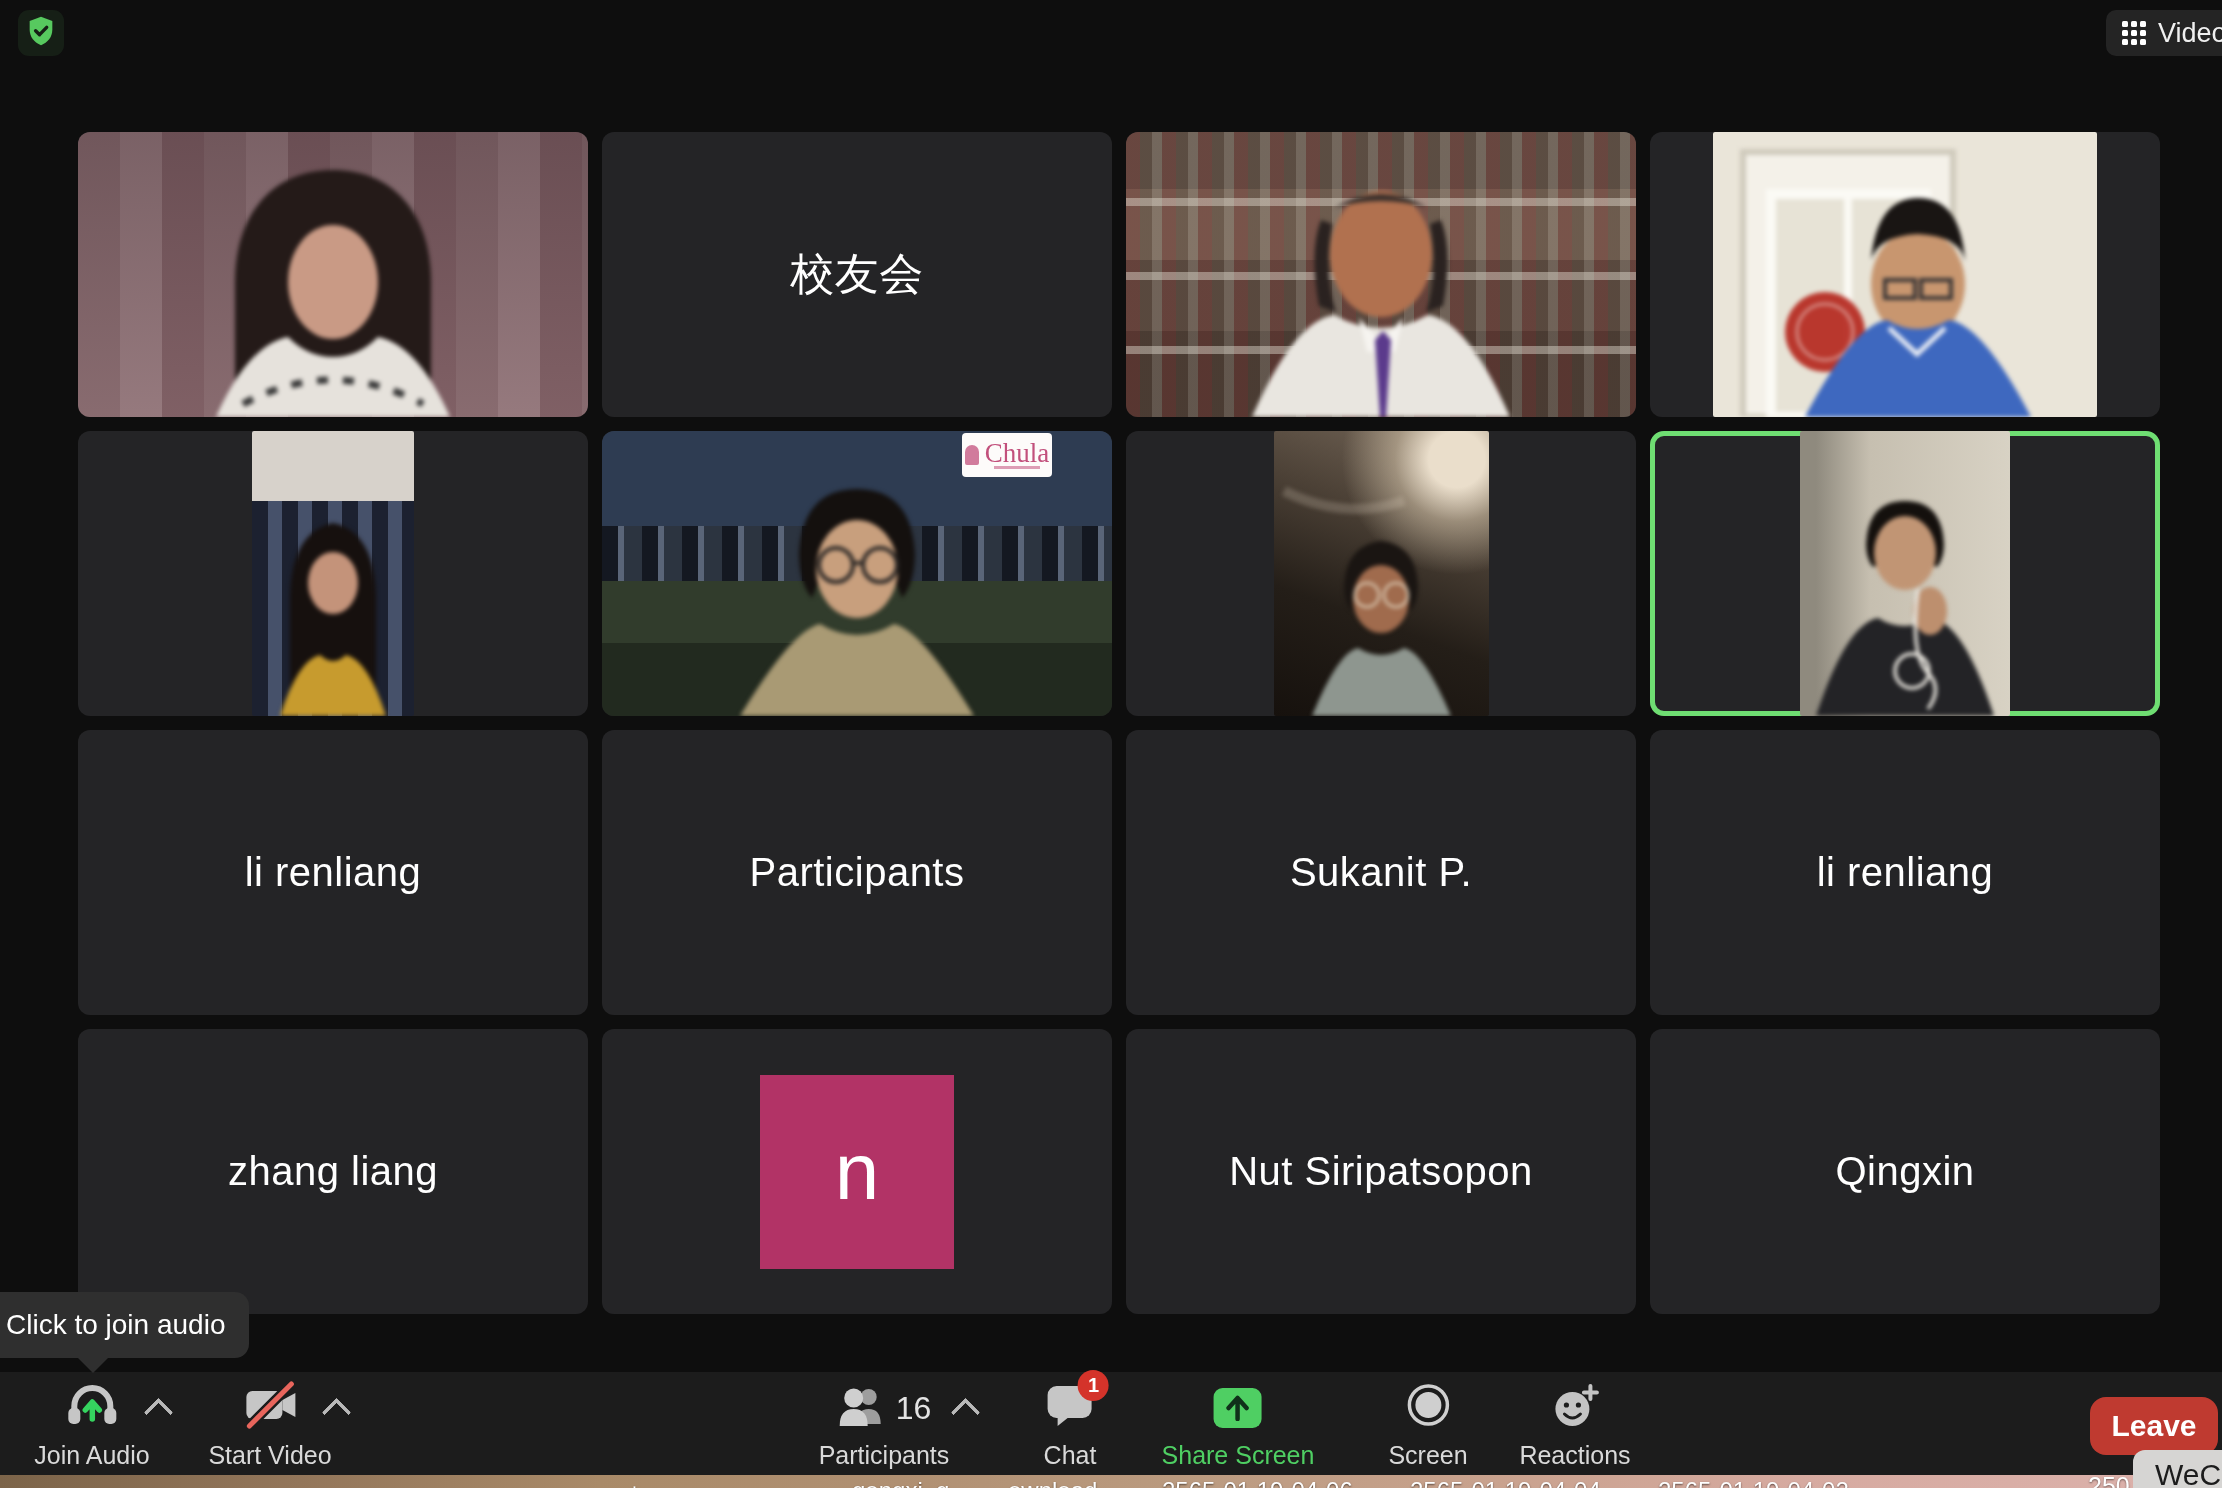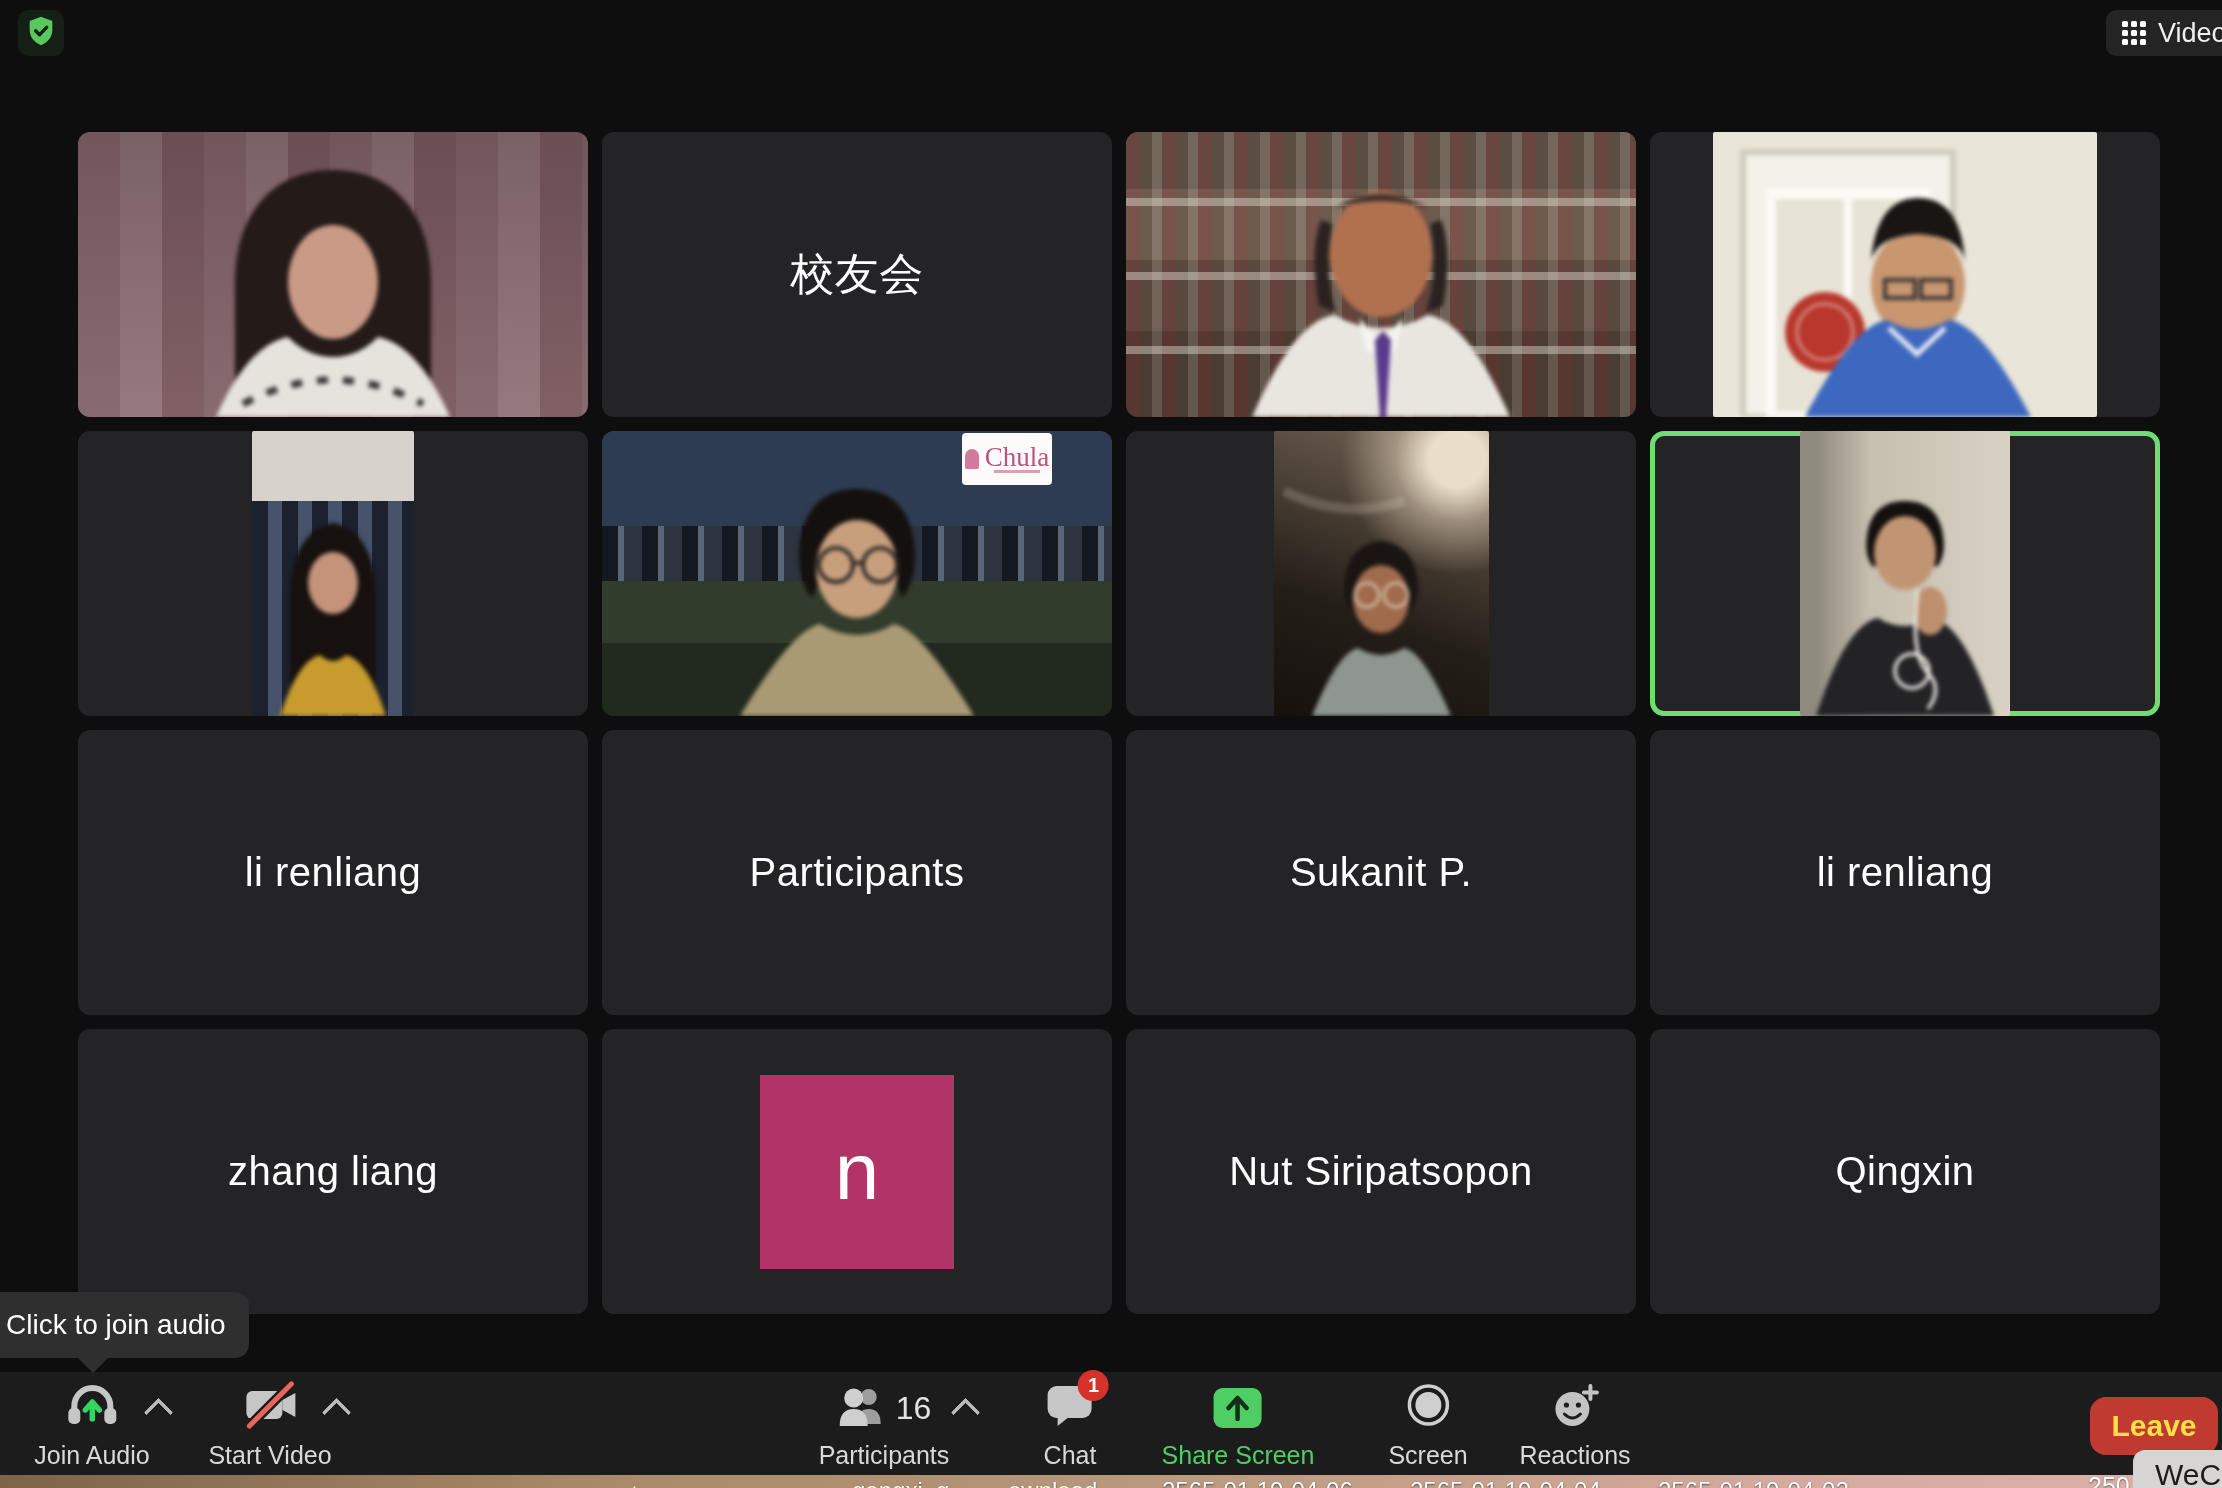"Chula" #chula { height: 52px -> 44px }
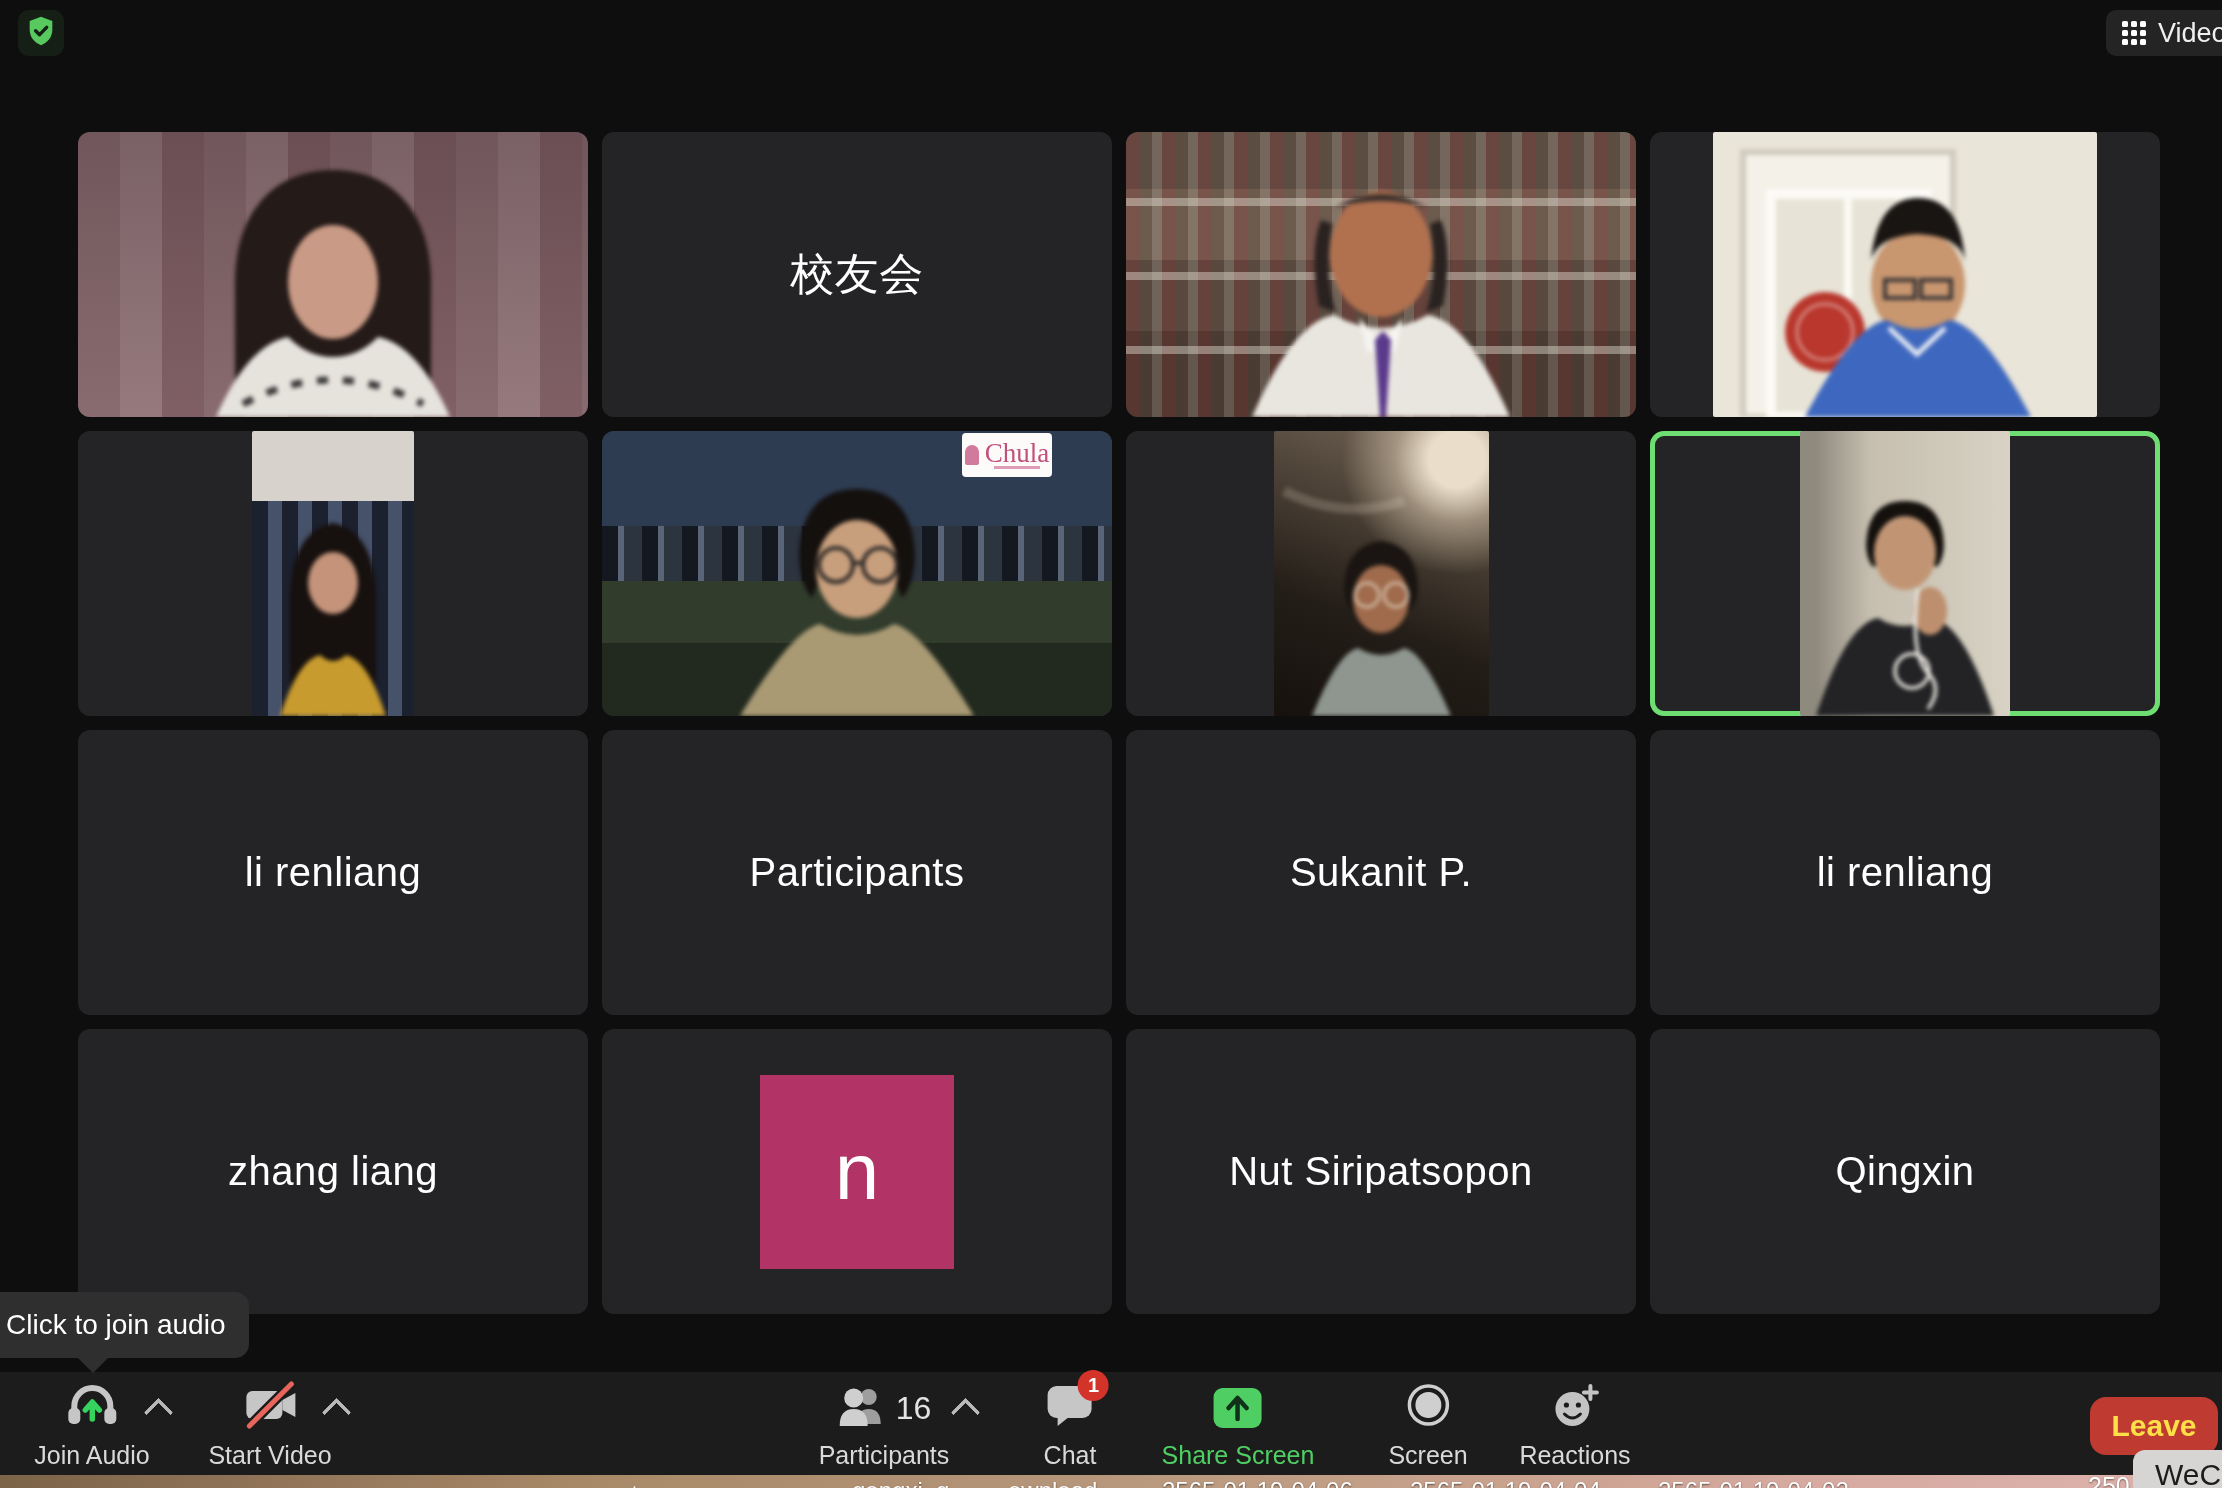"Leave" #leave-btn { color: #fde047 -> #ffffff }
